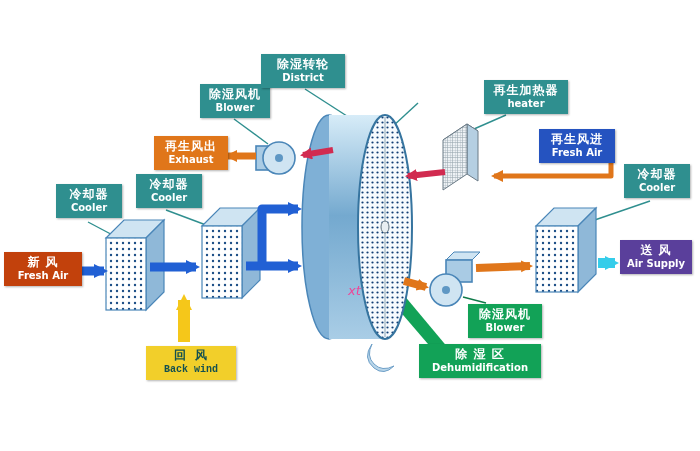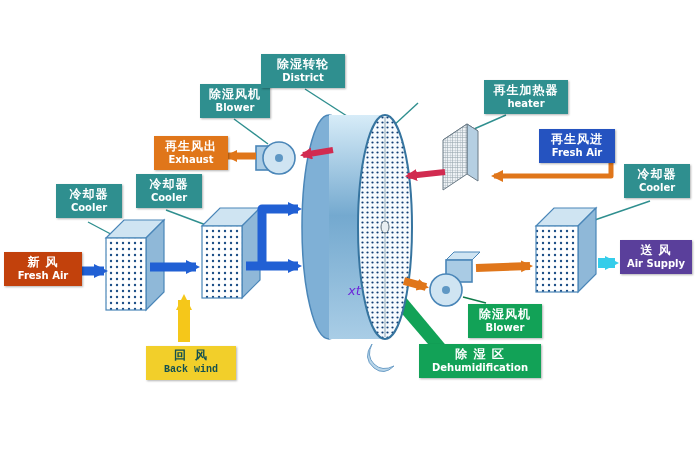"xt" .watermark { color: #6d28d9 -> #ec4899 }
